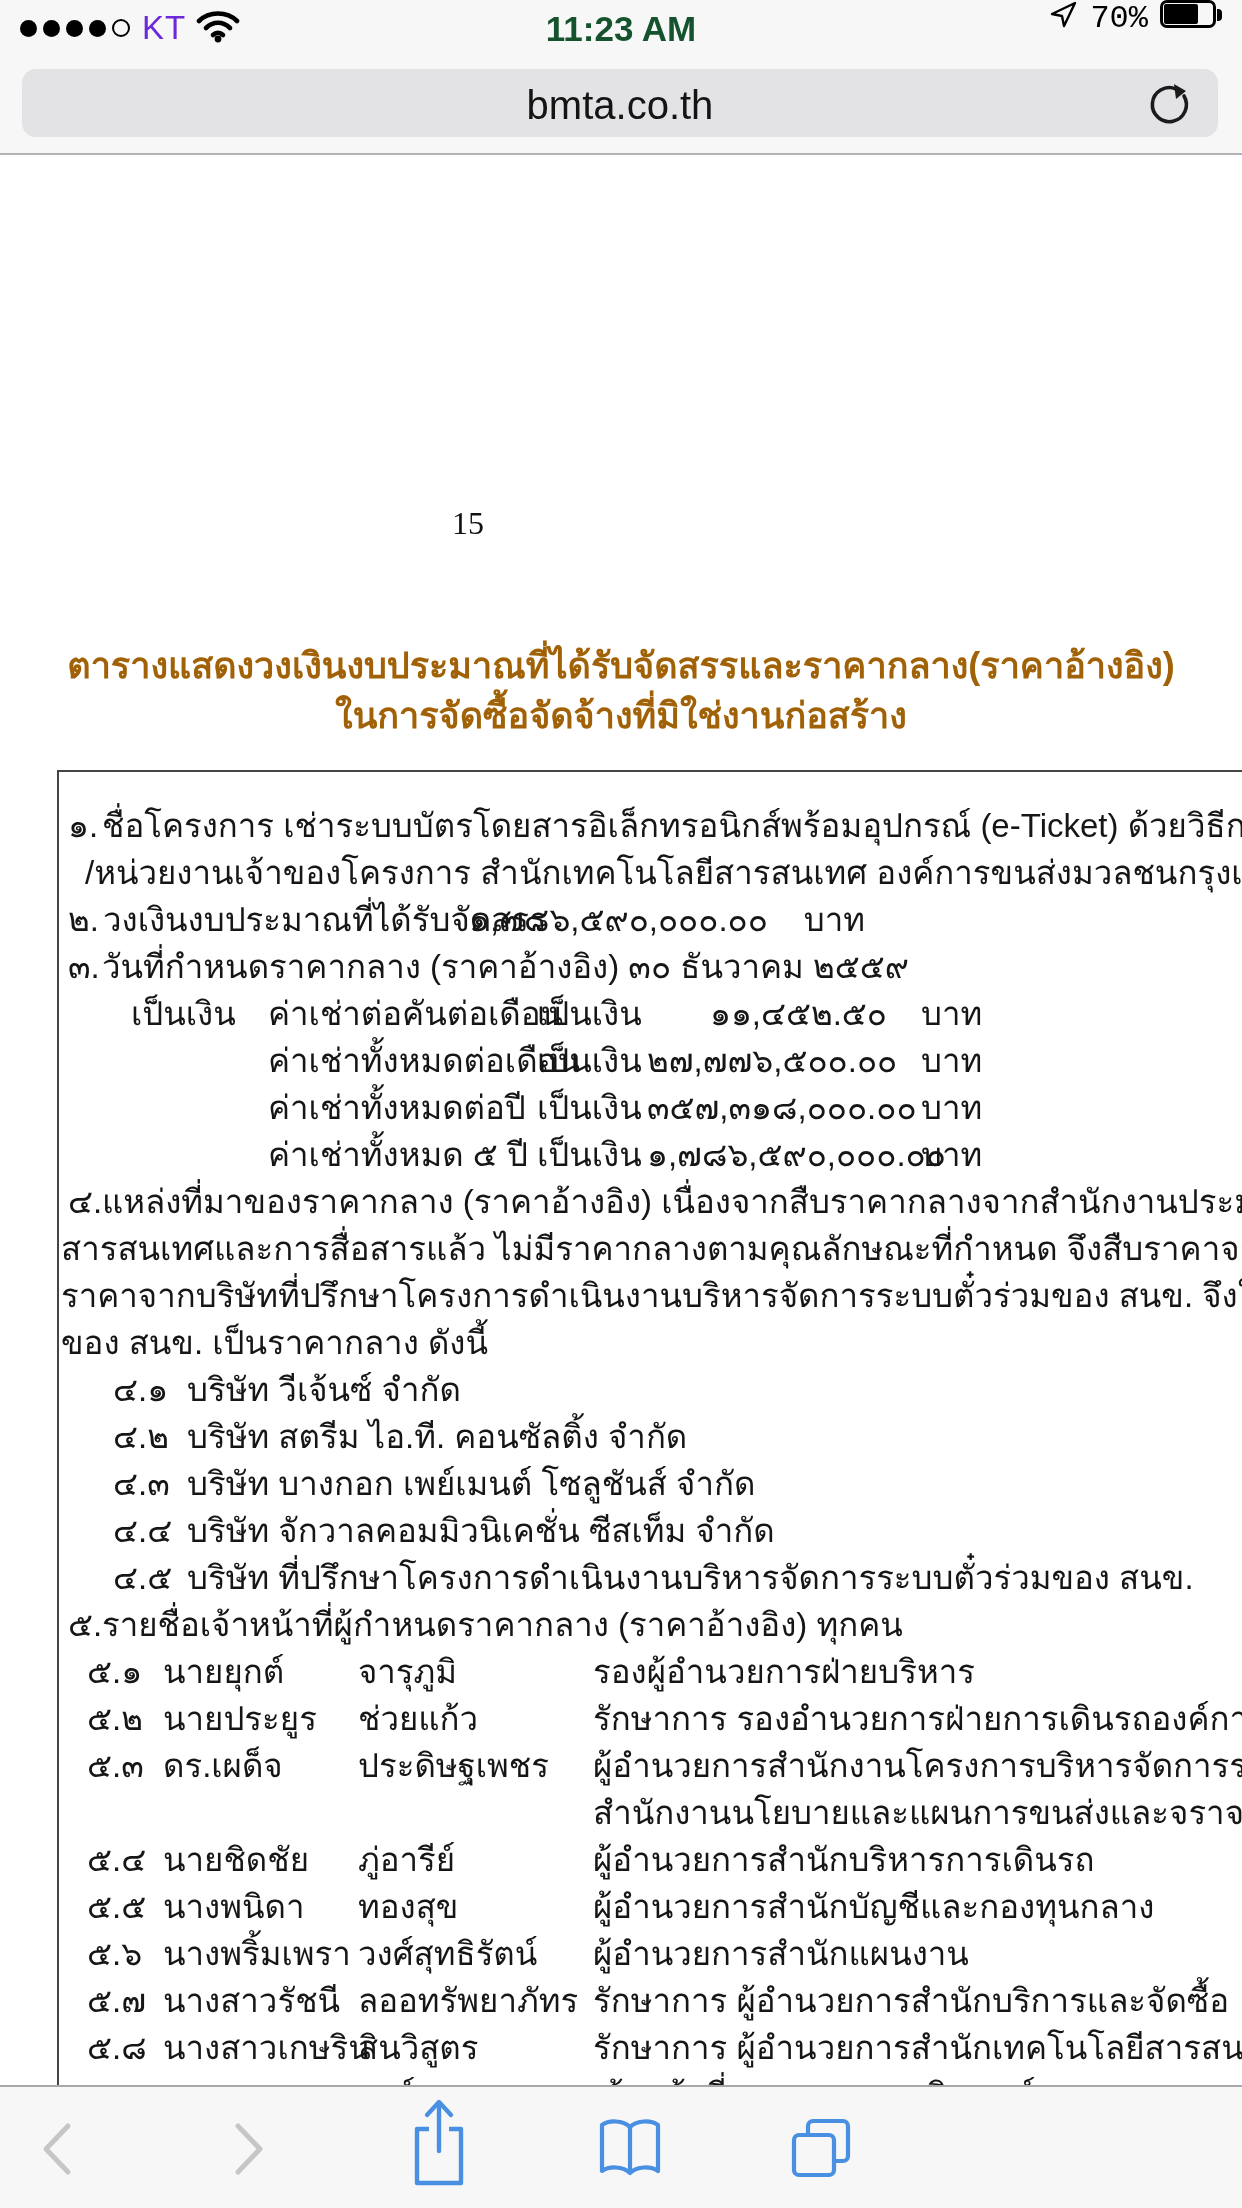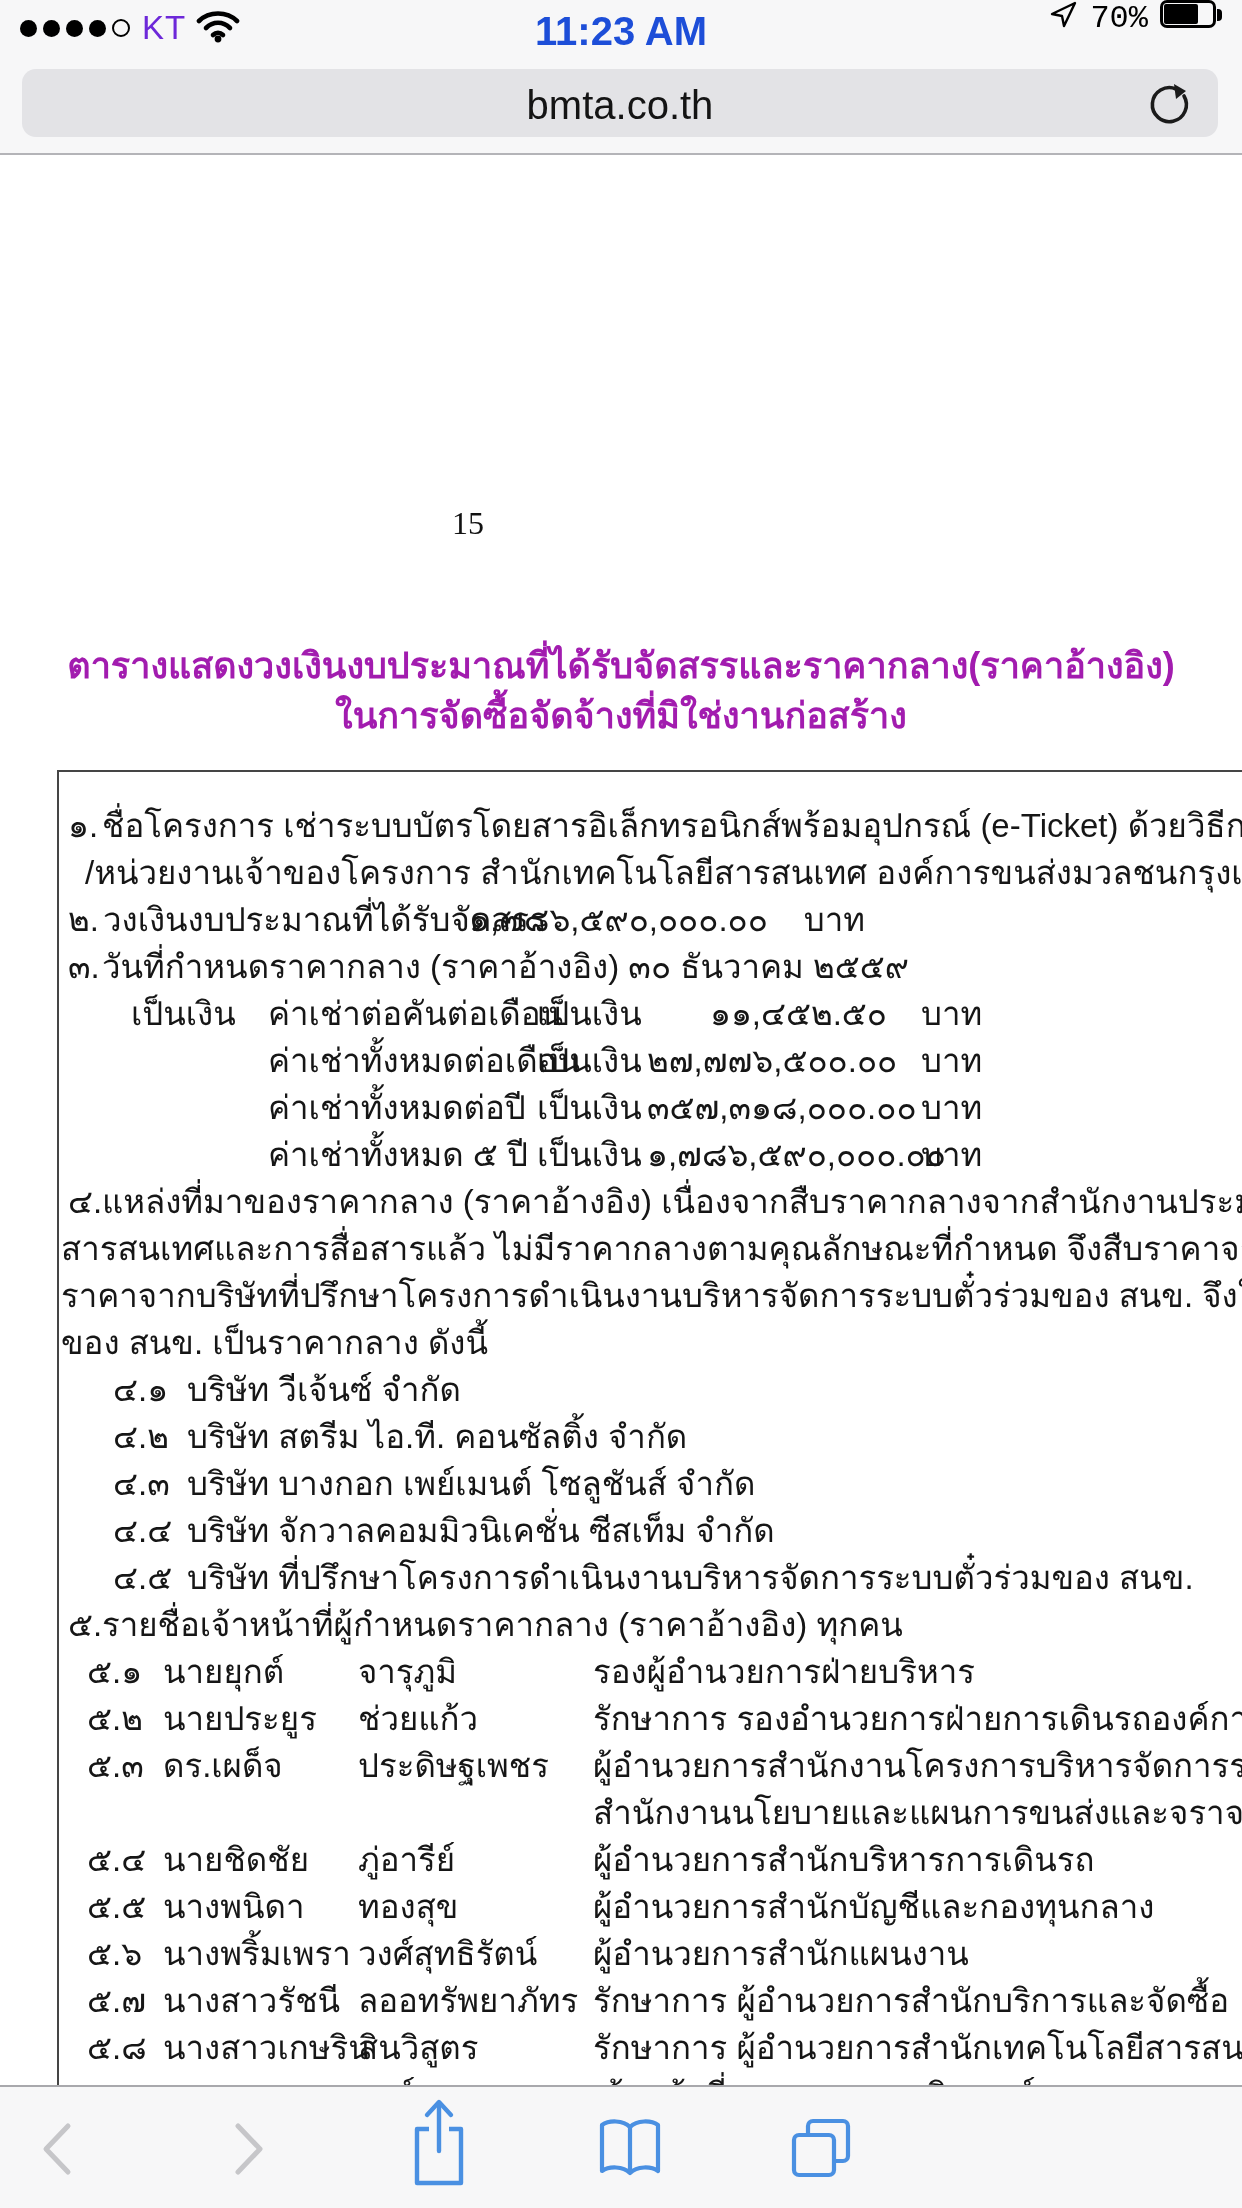"11:23 AM" .time { color: #1d4ed8 -> #14532d; font-size: 40px -> 35px }
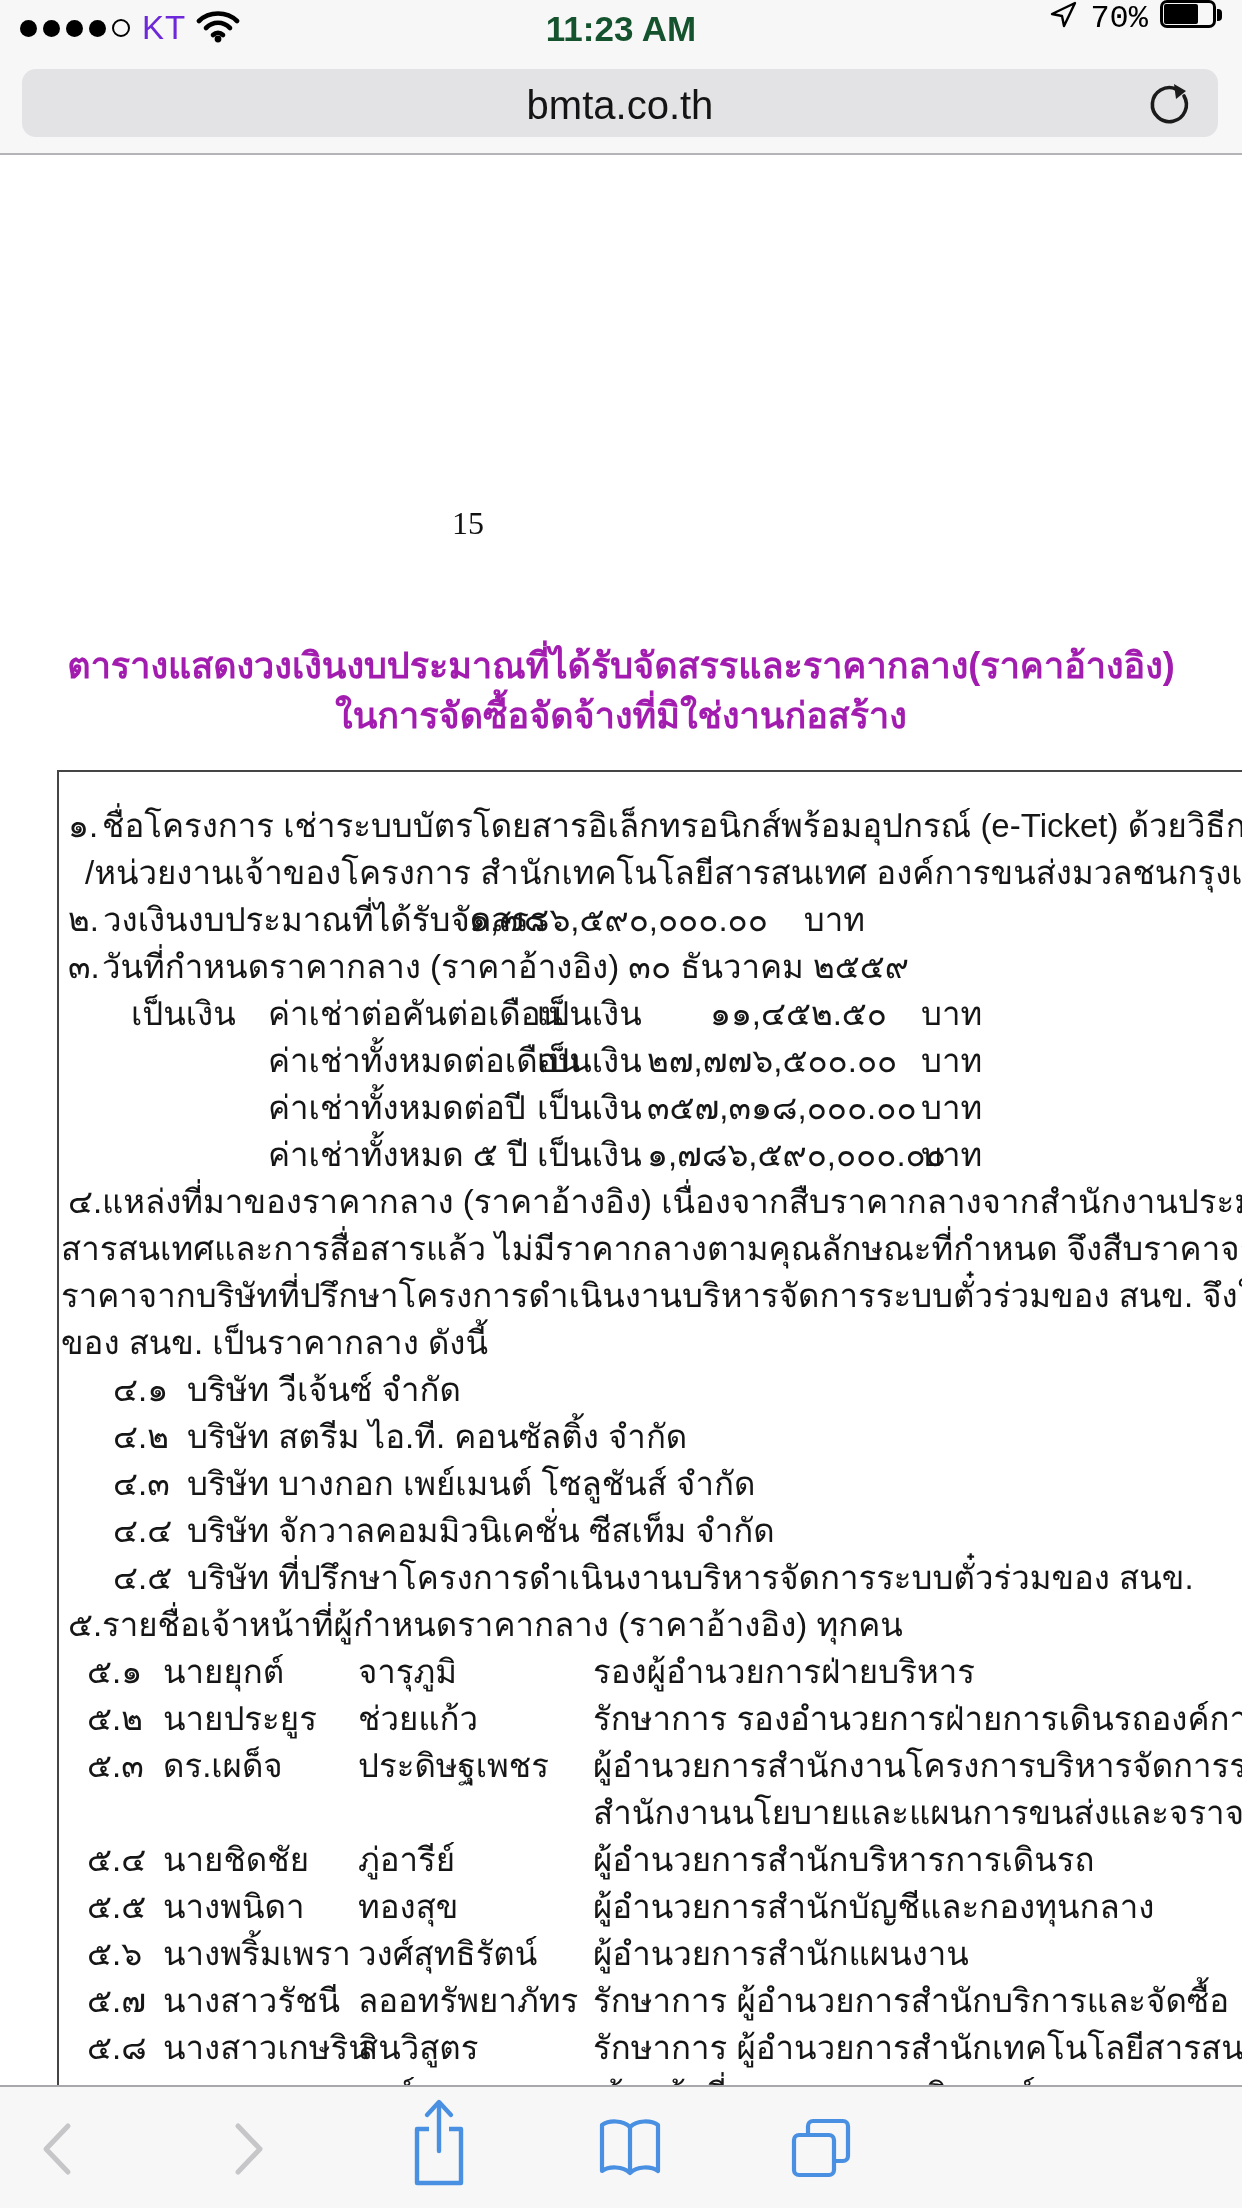"ตารางแสดงวงเงินงบประมาณที่ได้รับจัดสรรแล" .doc-title { color: #a21caf -> #a16207 }
